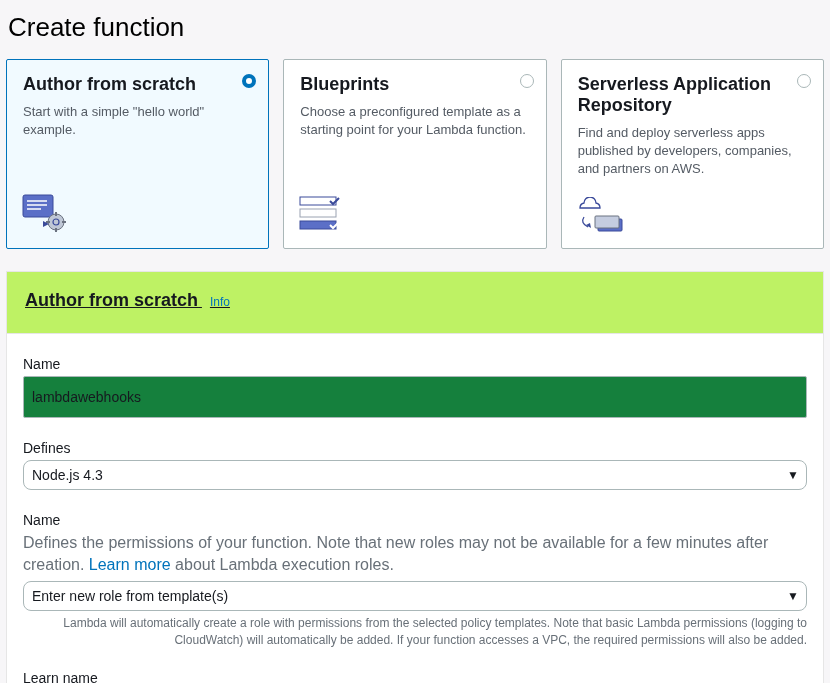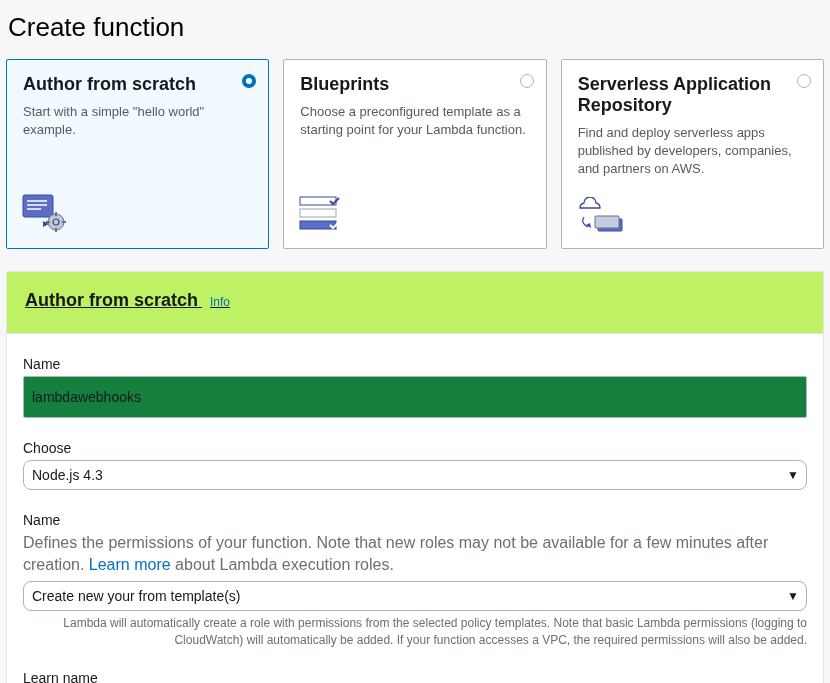"Choose" div.field-label { text: Choose -> Defines }
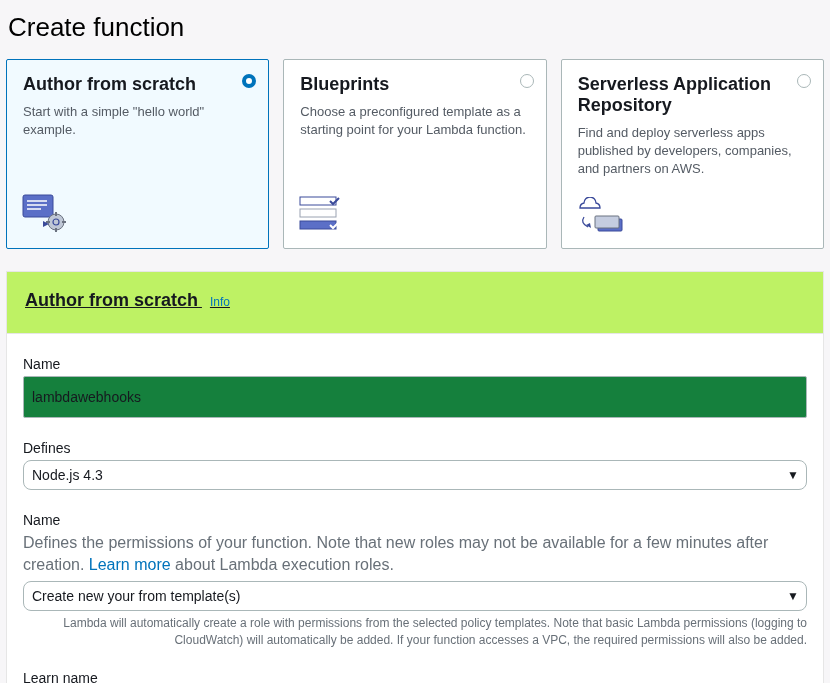"Create new your from template(s)" div.select { text: Create new your -> Enter new role }
